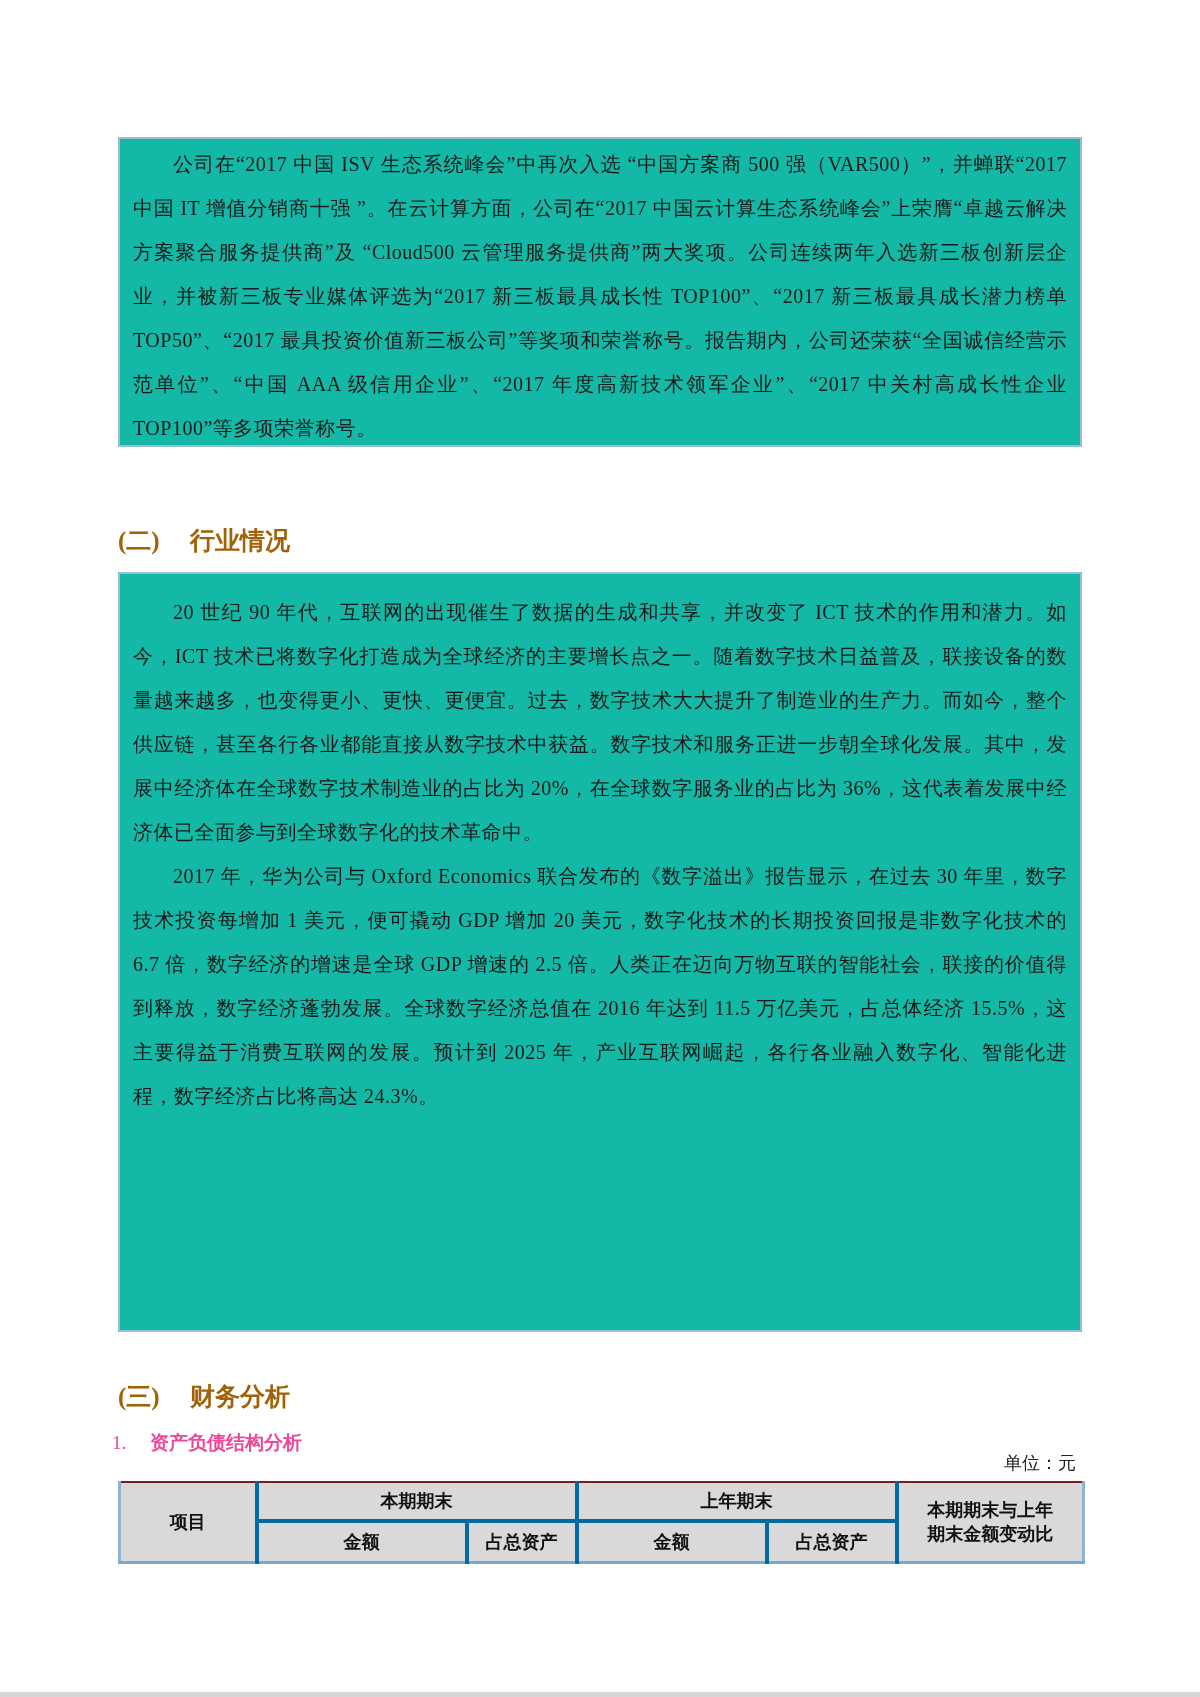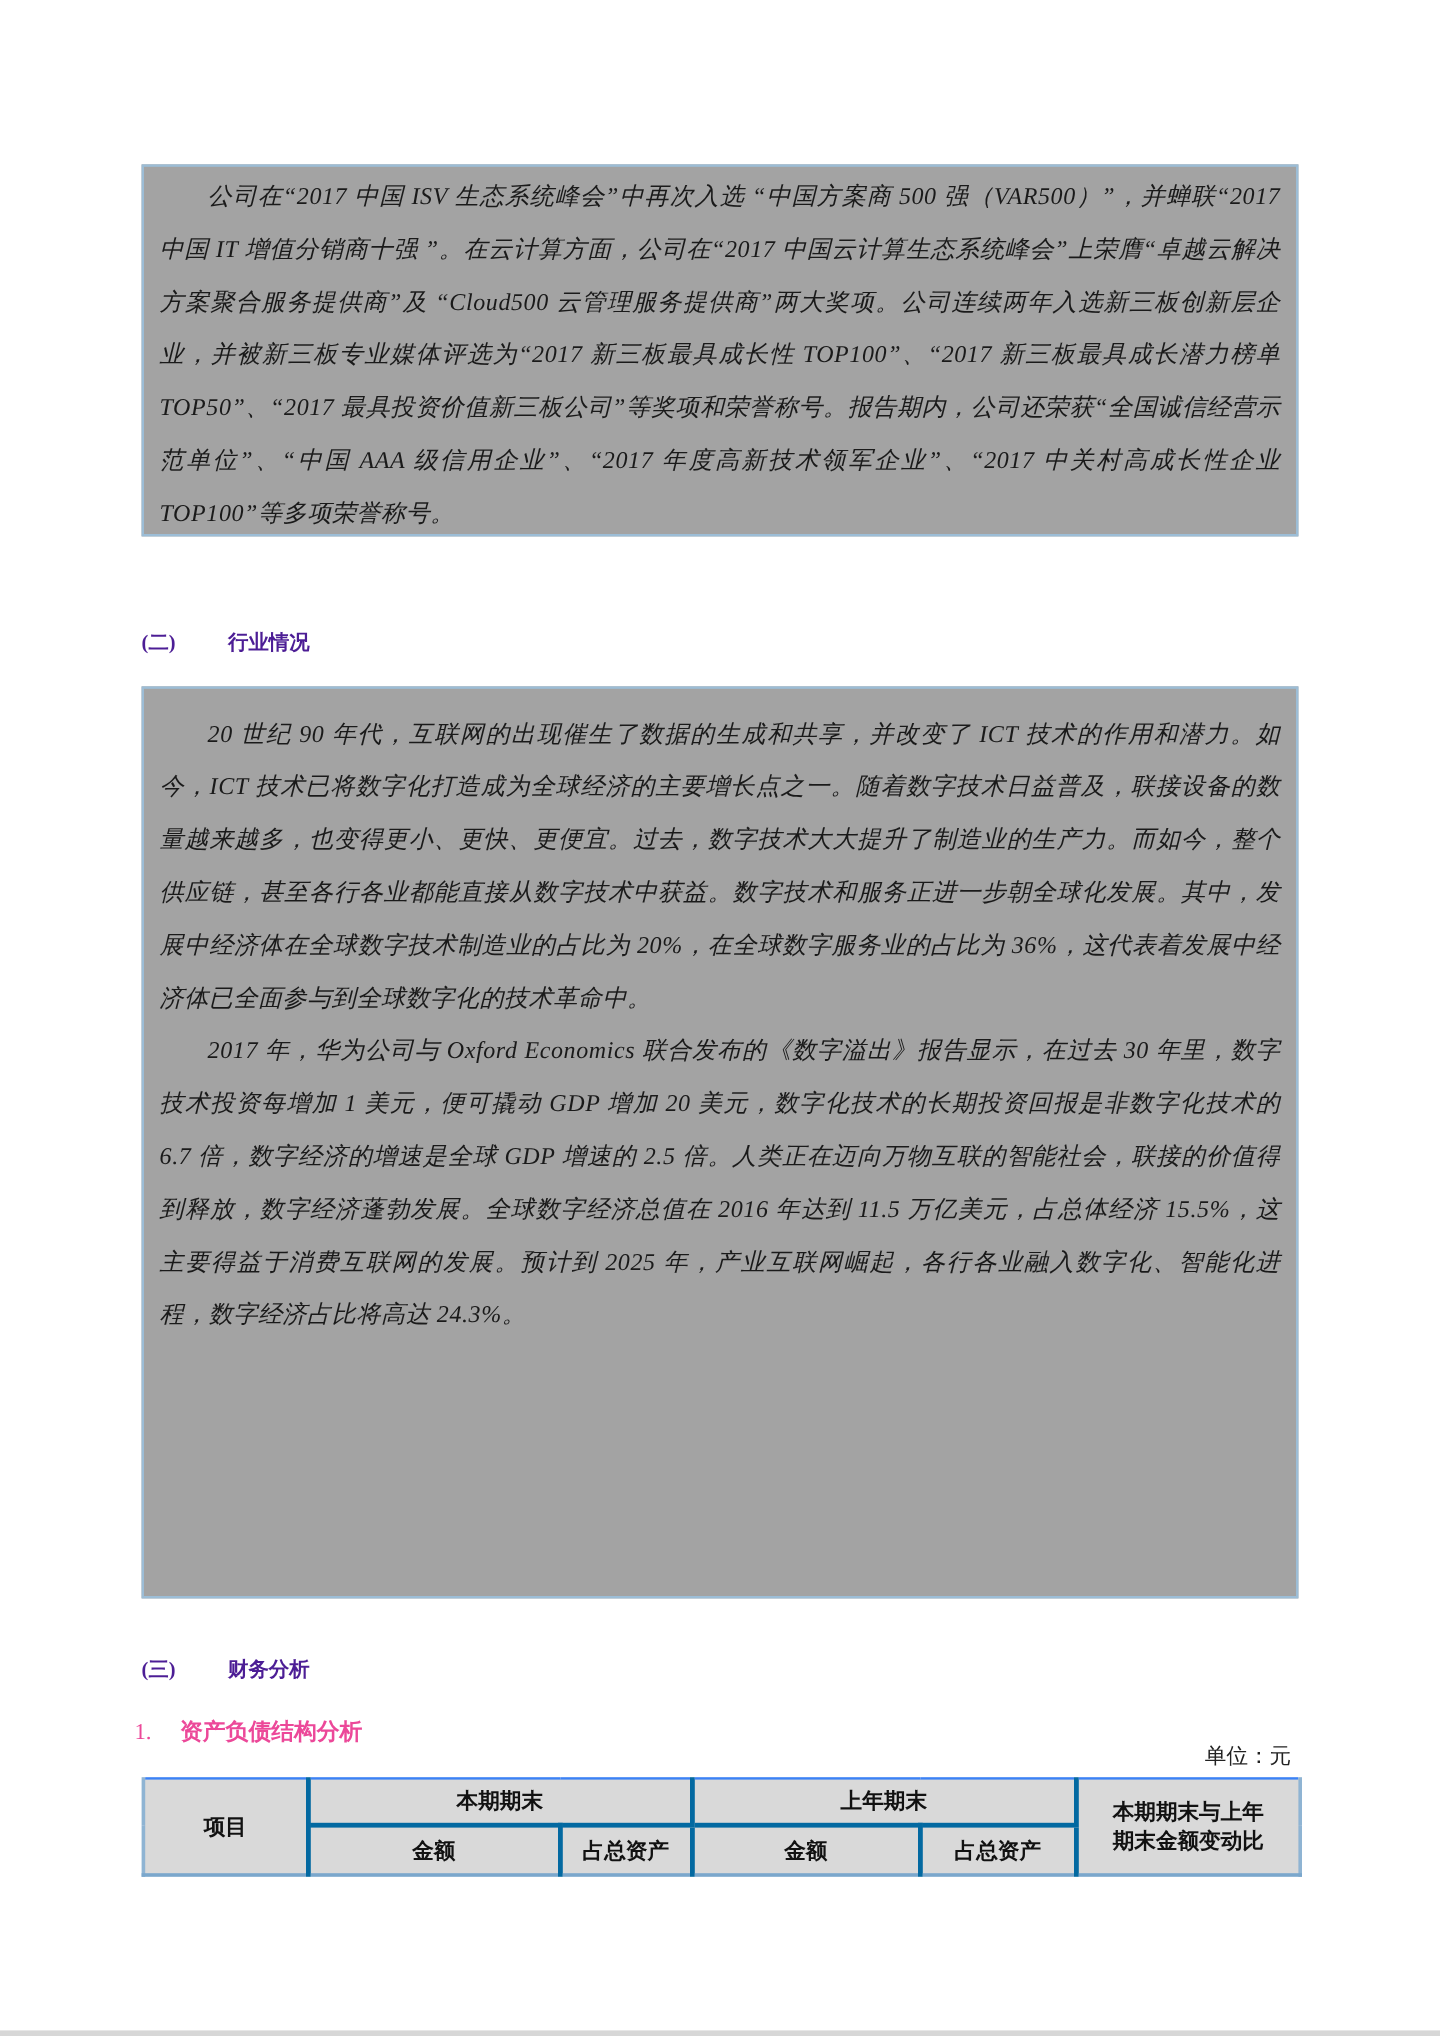"公司在“2017 中国 ISV 生态系统峰会”中再次入选 “中国方案商" .textbox { background: #a3a3a3 -> #14b8a6; font-style: italic -> none }
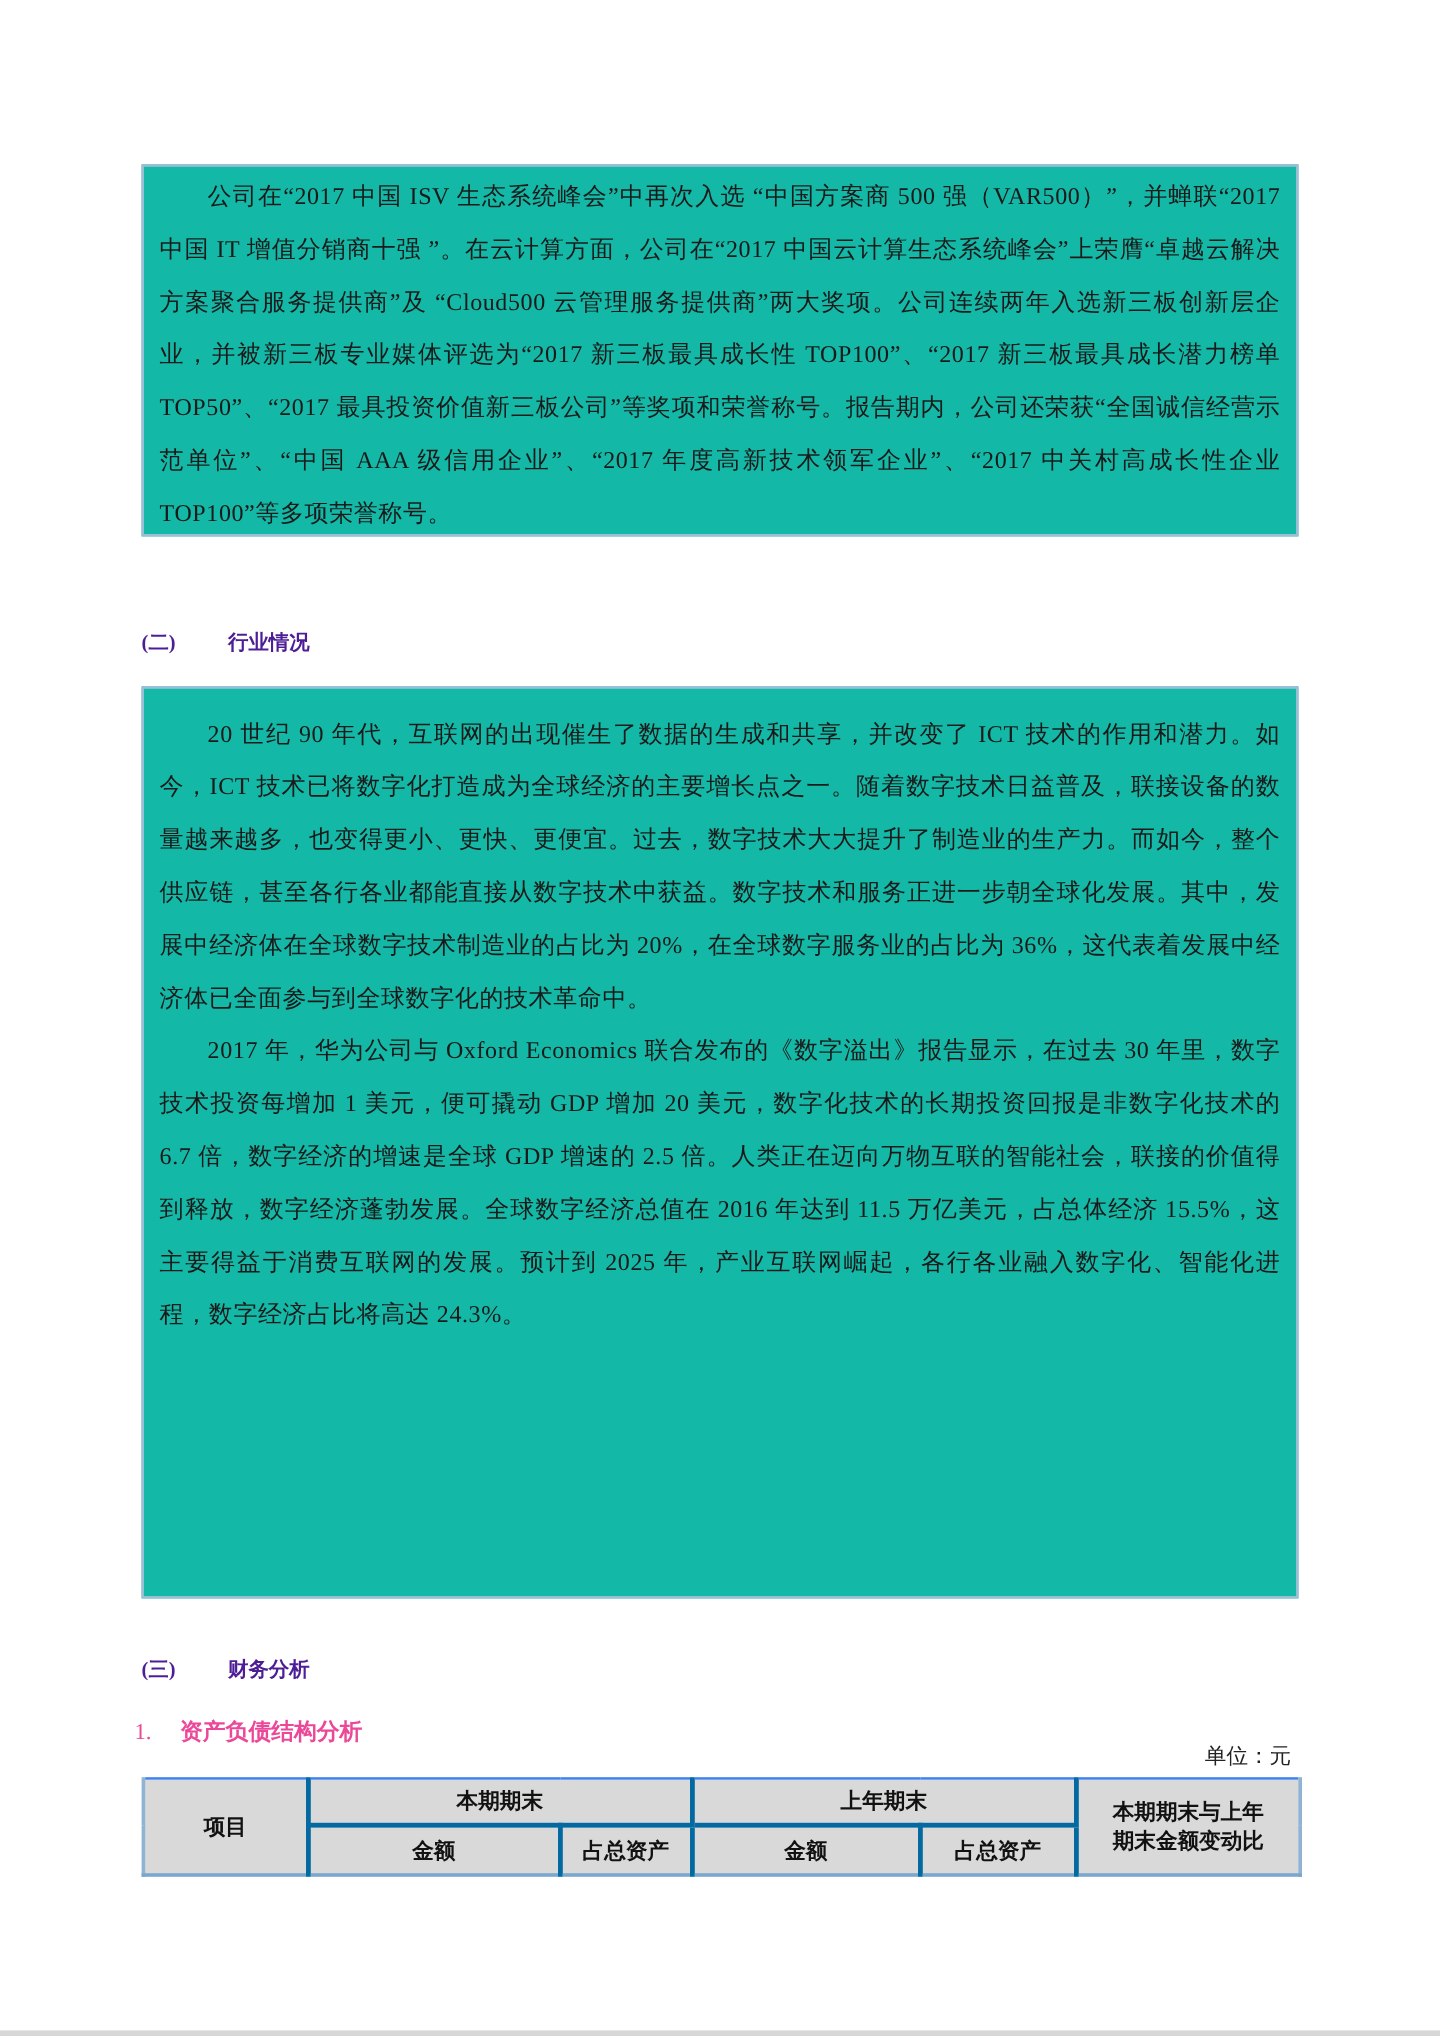"(二) 行业情况" .sec-heading { color: #4c1d95 -> #a16207; font-size: 17px -> 25px }
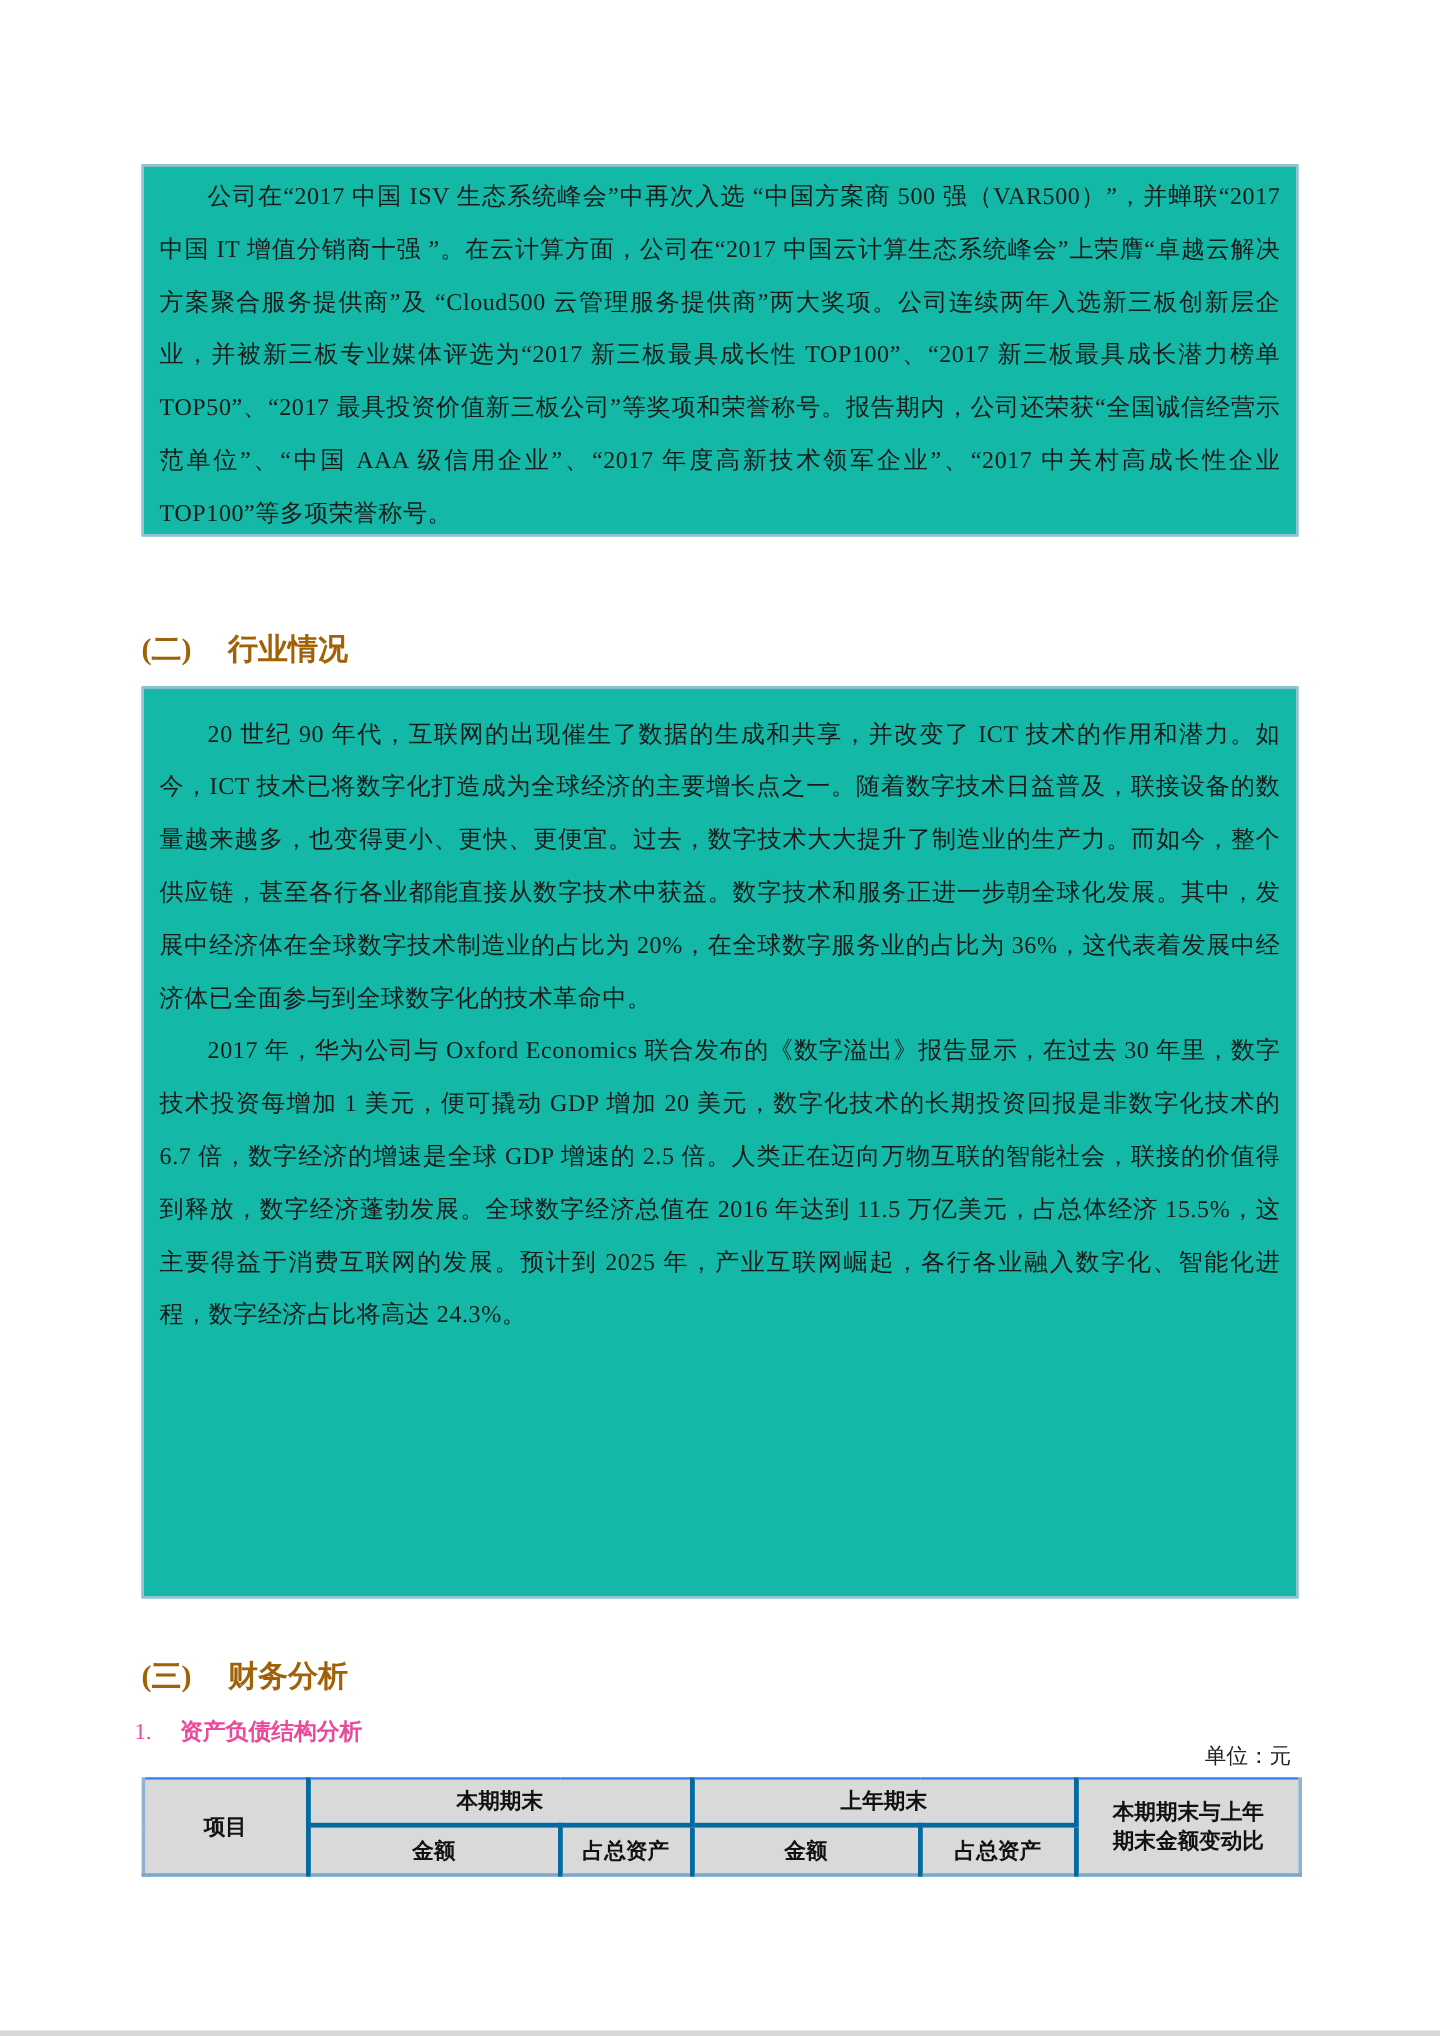"本期期末" table.balance .r1 th { border-top: 2px solid #3b82f6 -> 2px solid #7f1d1d }
